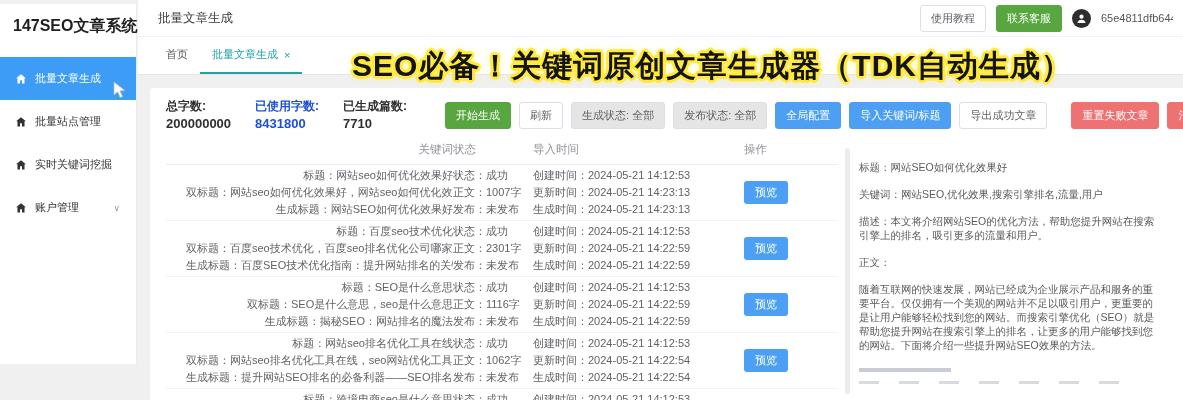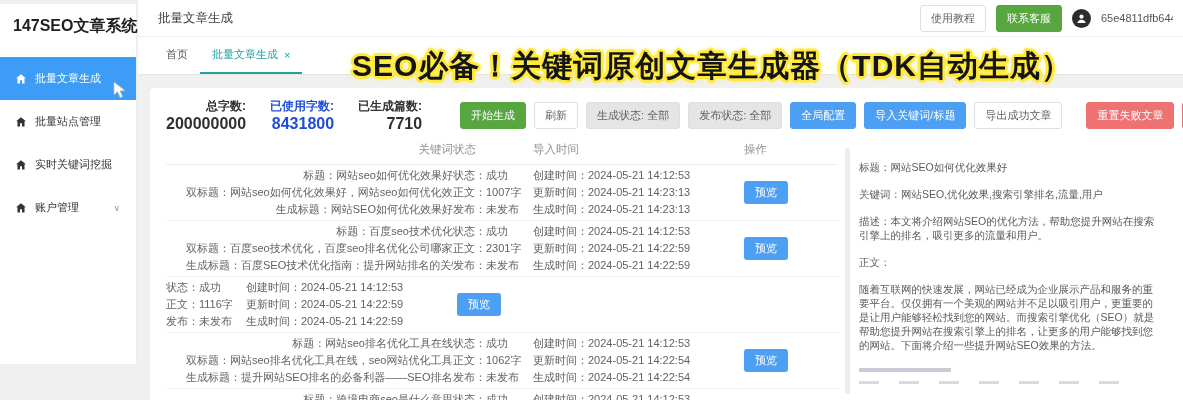"总字数:" .stat { text-align: right -> none }
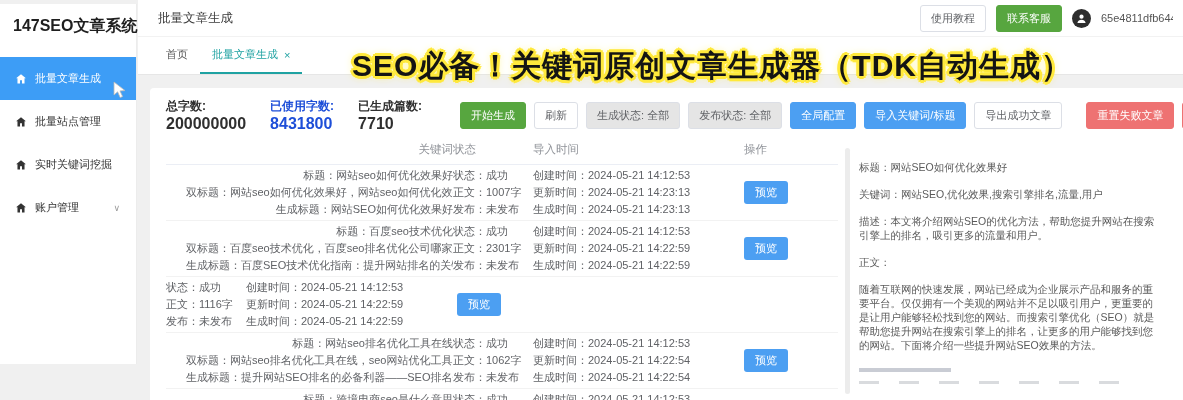"200000000" .stat .val { font-size: 16px -> 13px }
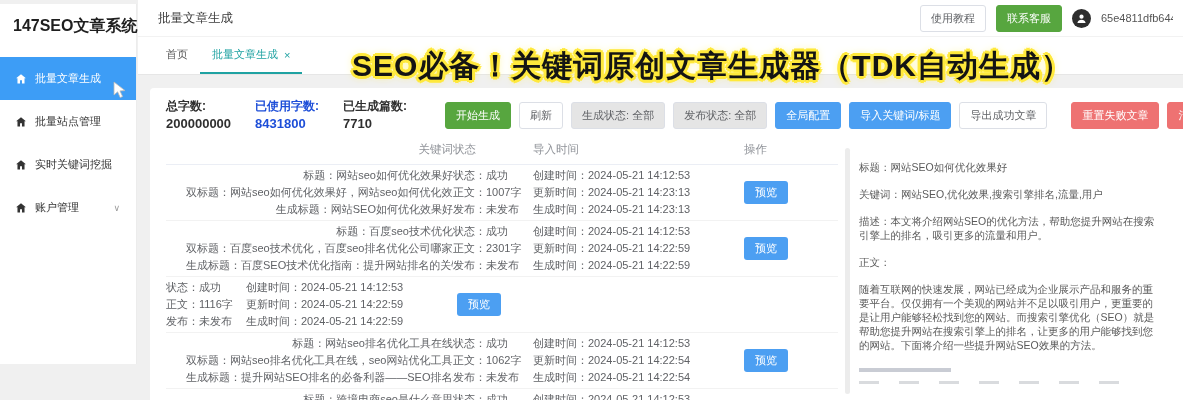"标题：SEO是什么意思" div.c-kw { html: none -> <div> <div><span>标题：</span><span>SEO是什么意思</span></div> <div><span>双标题：</span><span>SEO是什么意思，seo是什么意思</span></div> <div><span>生成标题：</span><span>揭秘SEO：网站排名的魔法</span></div> </div> }
